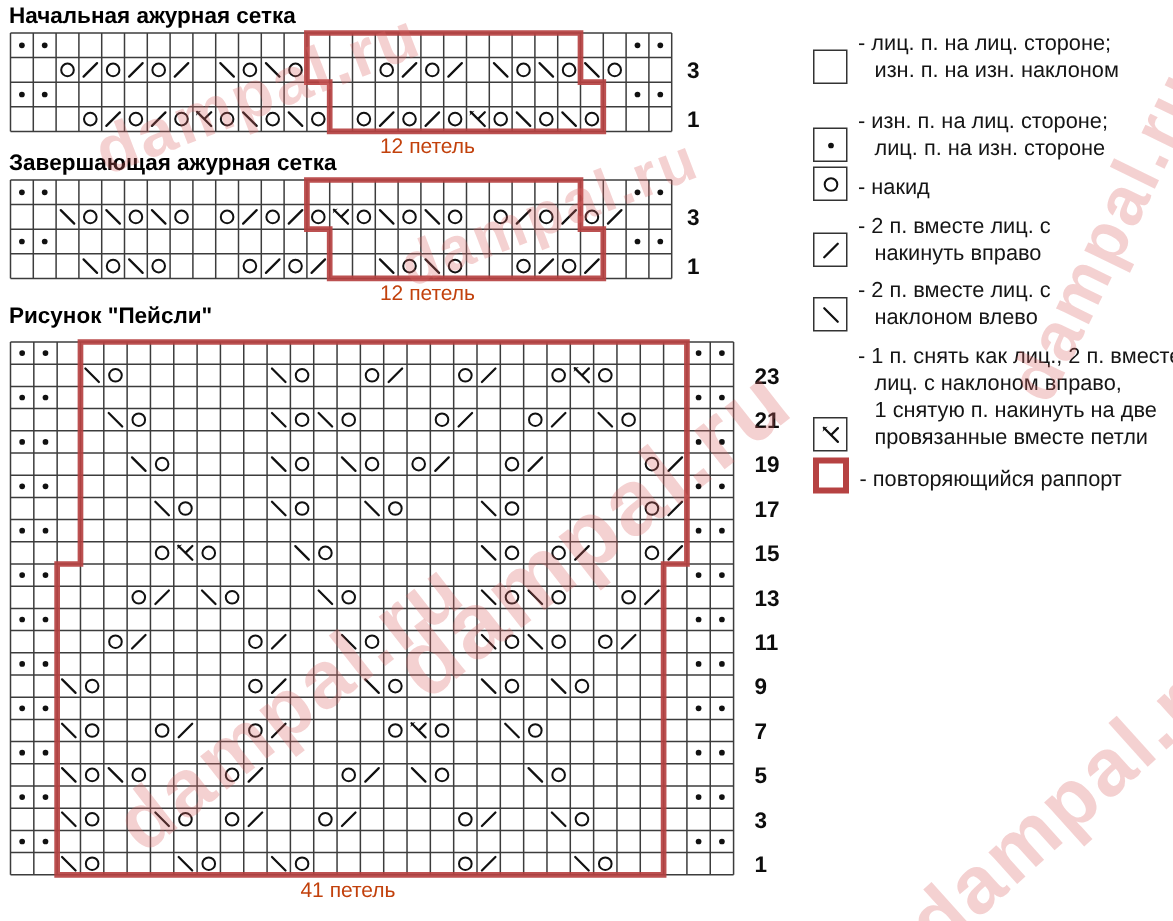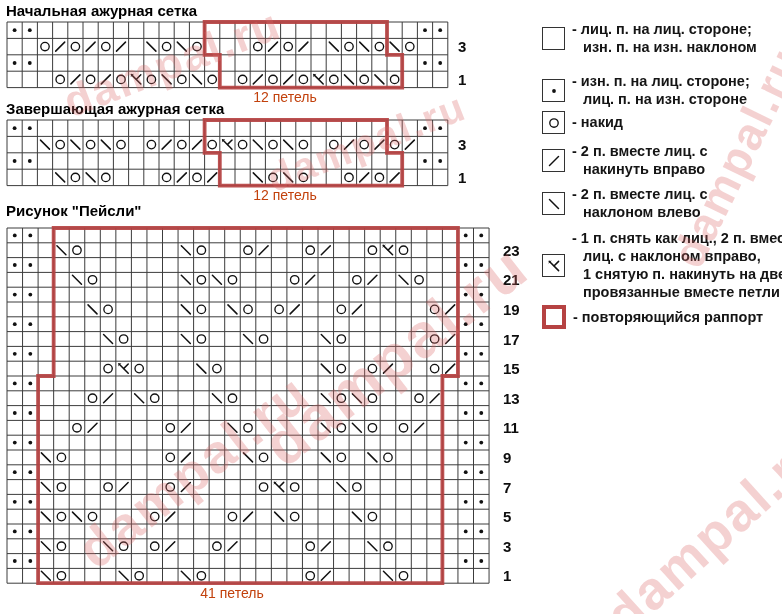"- лиц. п. на лиц." .lg-item { align-items: center -> flex-end; font-weight: bold -> none }
